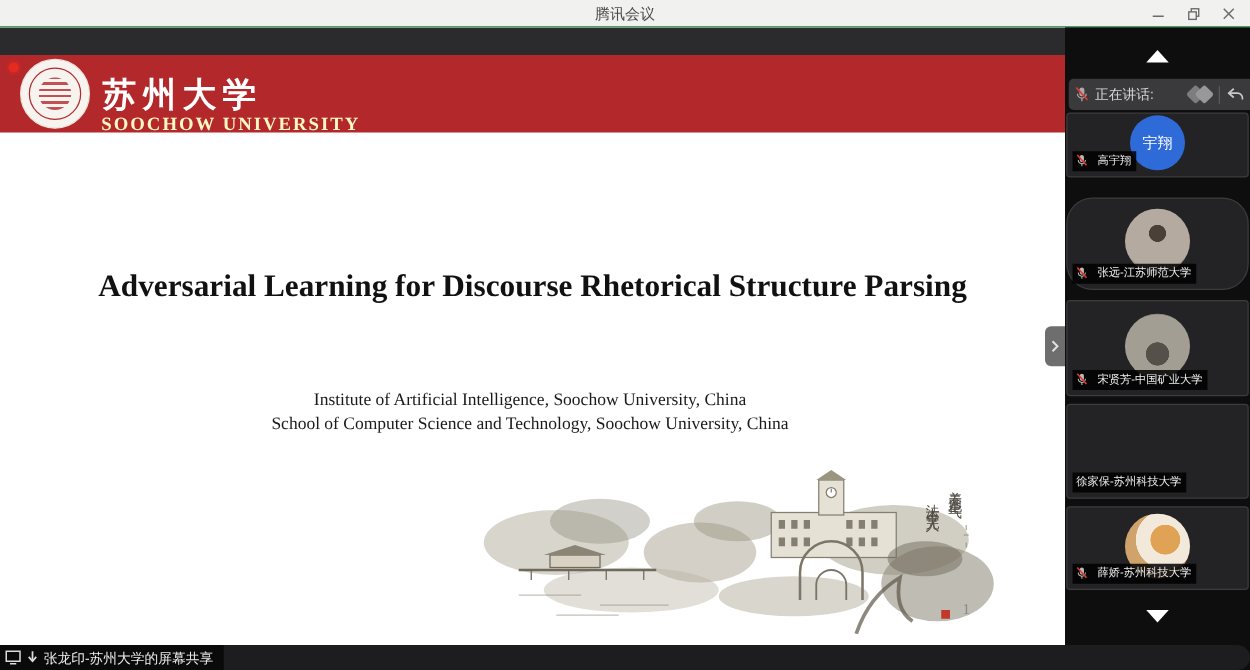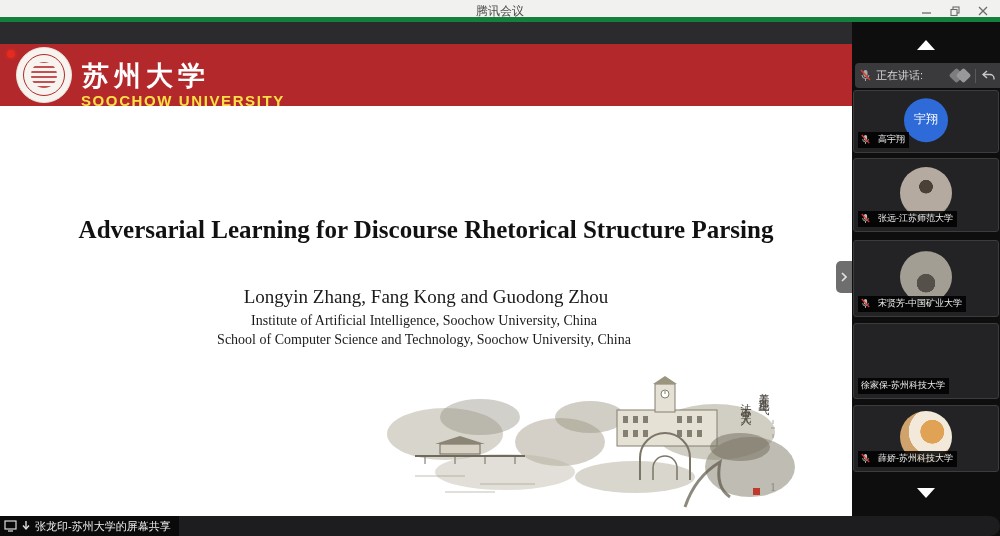"腾讯会议" .titlebar { border-bottom: 5px solid #15803d -> 1px solid #15803d }
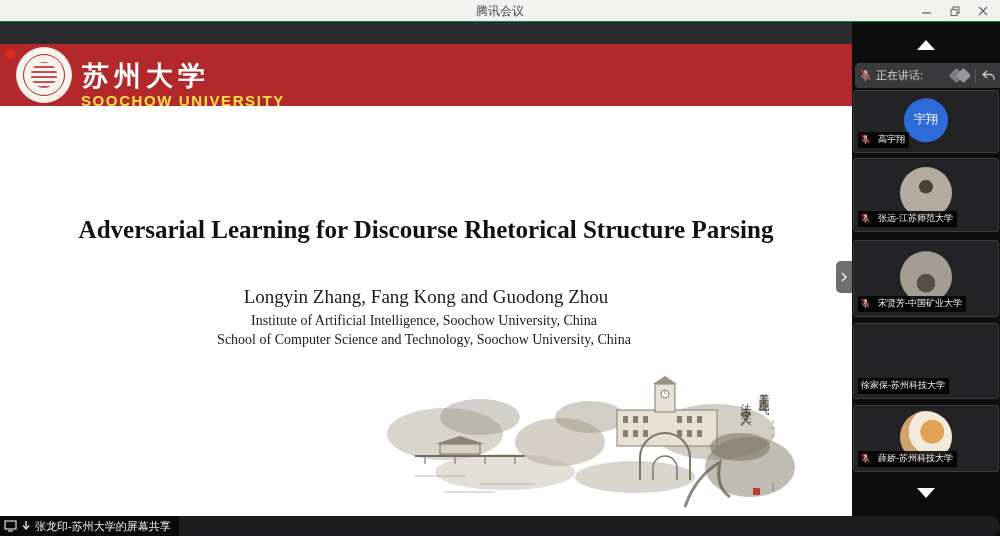"SOOCHOW UNIVERSITY" .uni-en { color: #fde047 -> #fef9c3; font-family: Liberation Sans, sans-serif -> Liberation Serif, serif }
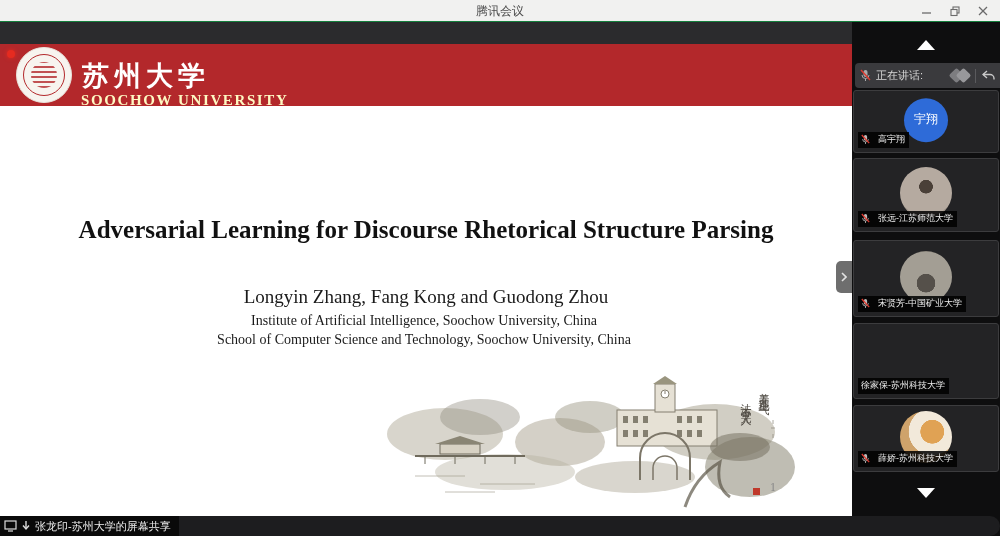"宇翔" div.tile { height: 63px -> 52px }
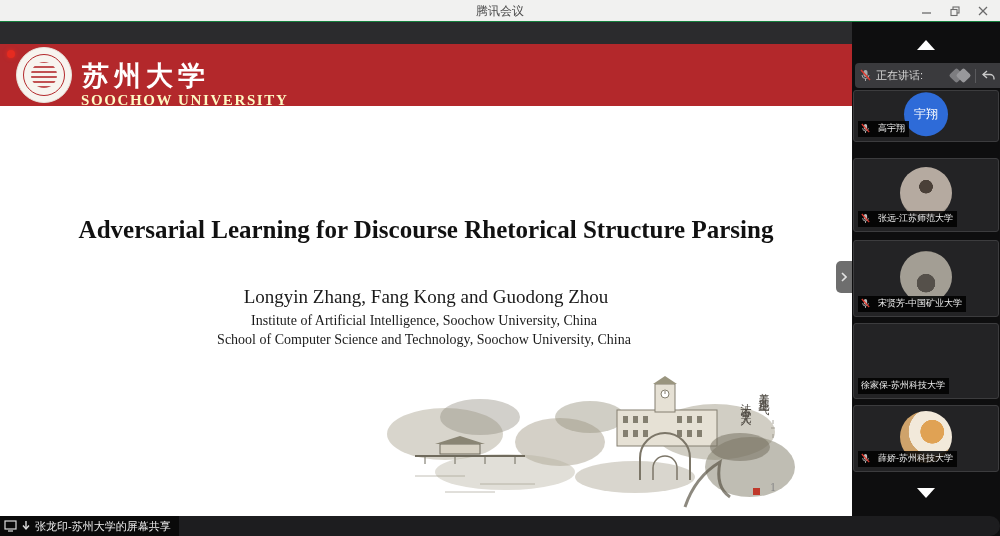"张远-江苏师范大学" div.tile { border-radius: none -> 21px }
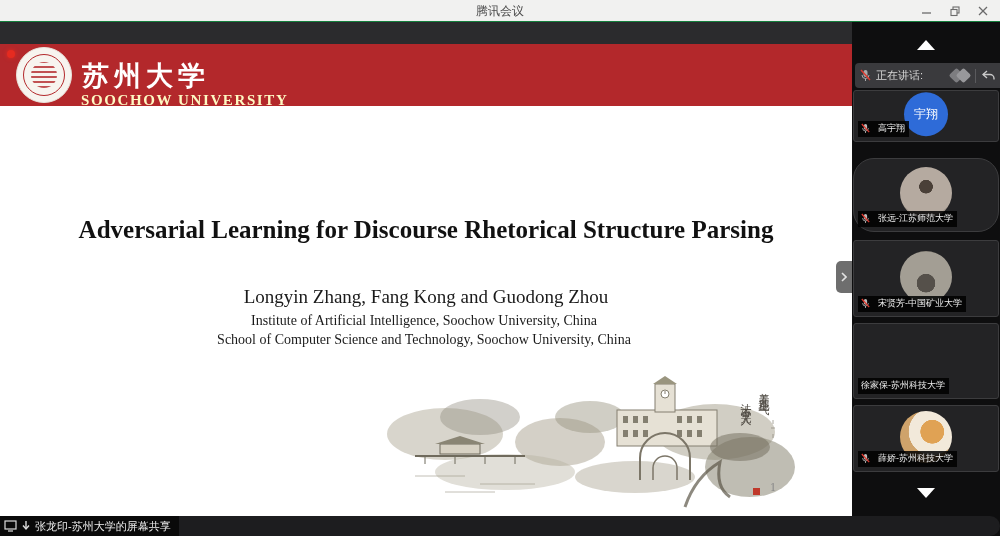"Longyin Zhang, Fang Kong and" div.authors { html: <div>Longyin Zhang, Fang Kong and Guodong Zhou</div> -> none }
